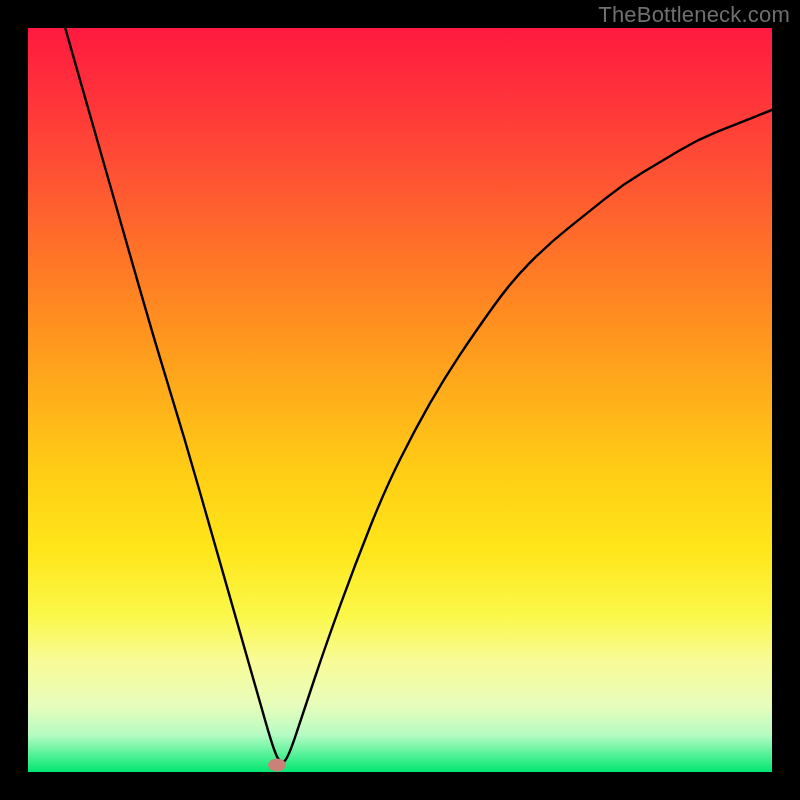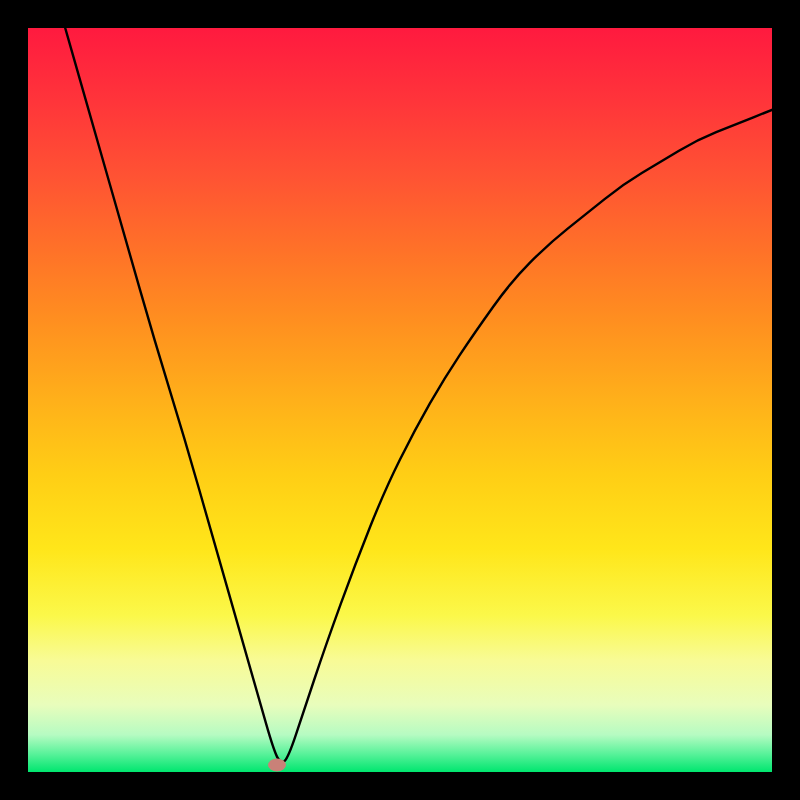"TheBottleneck.com" div.watermark { html: none -> <div>TheBottleneck.com</div> }
